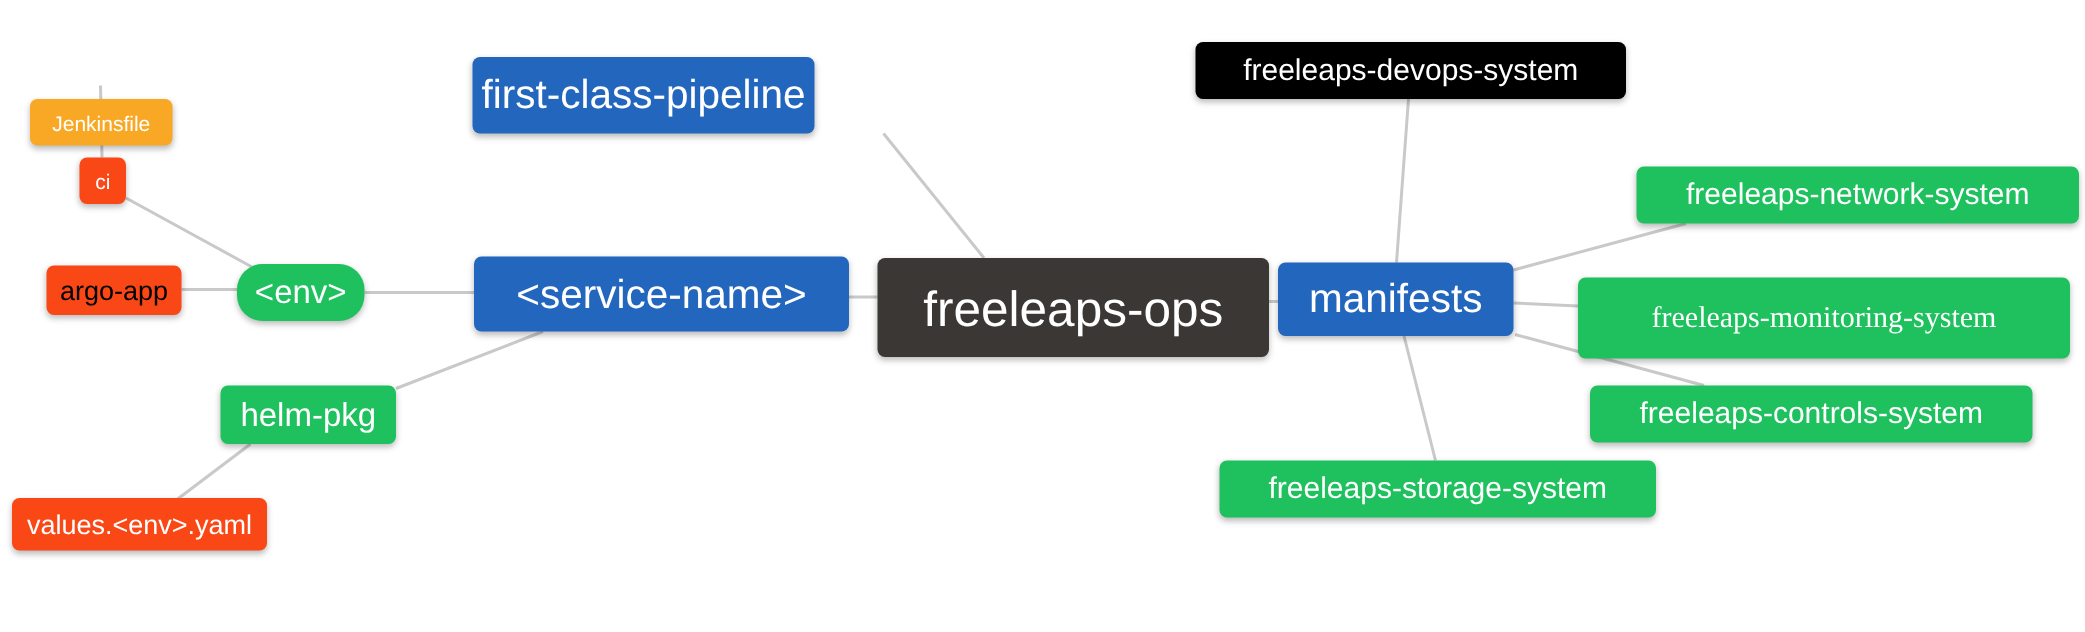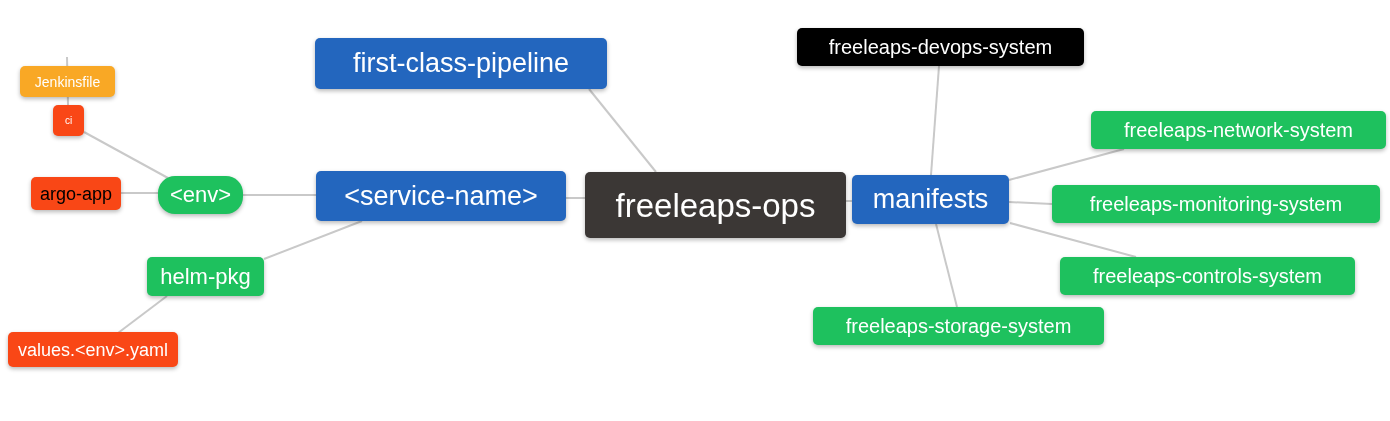"first-class-pipeline" div.node { width: 292px -> 228px }
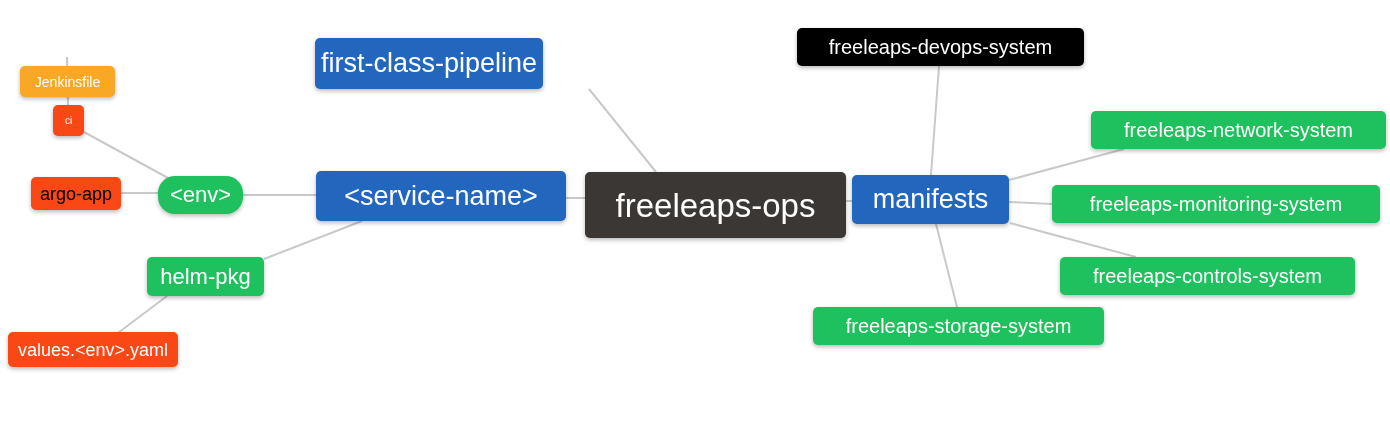"ci" div.node { font-size: 10px -> 14px }
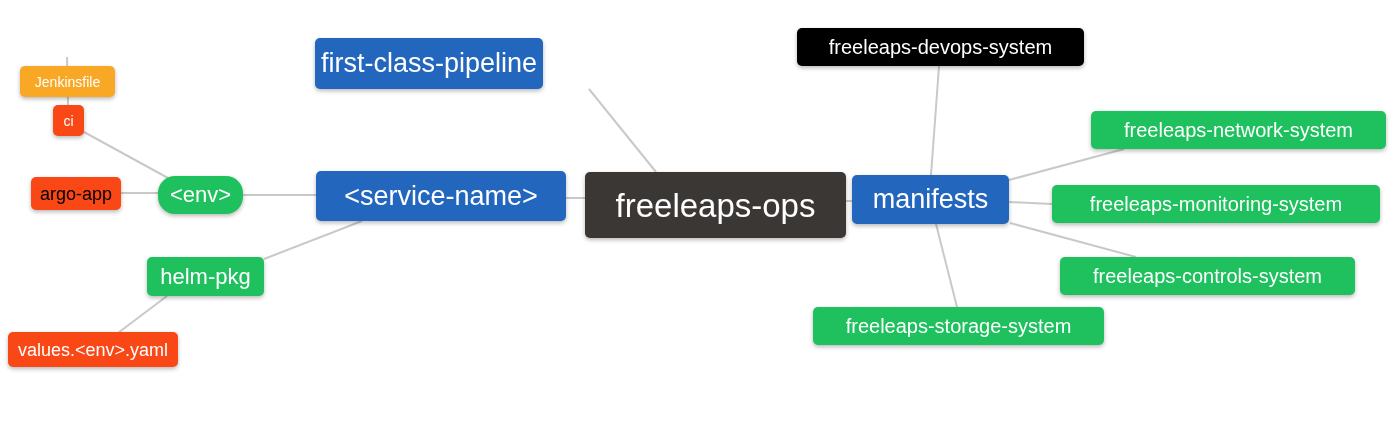"freeleaps-monitoring-system" div.node { font-family: none -> Liberation Serif, serif; height: 38px -> 54px }
